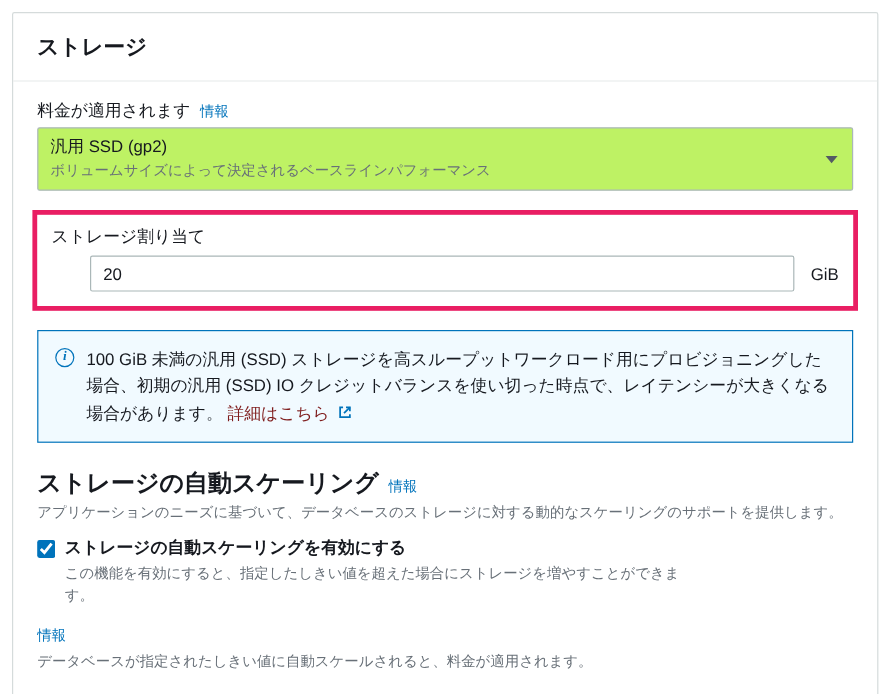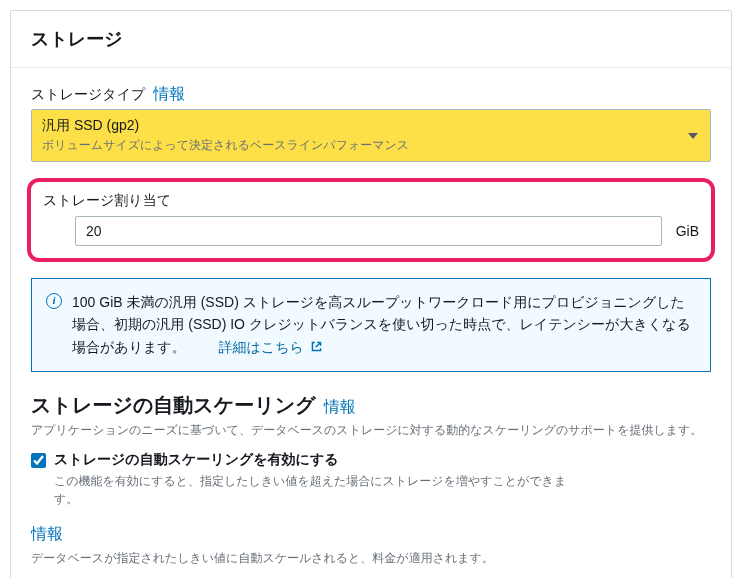"ストレージタイプ" span.field-label { text: ストレージタイプ -> 料金が適用されます }
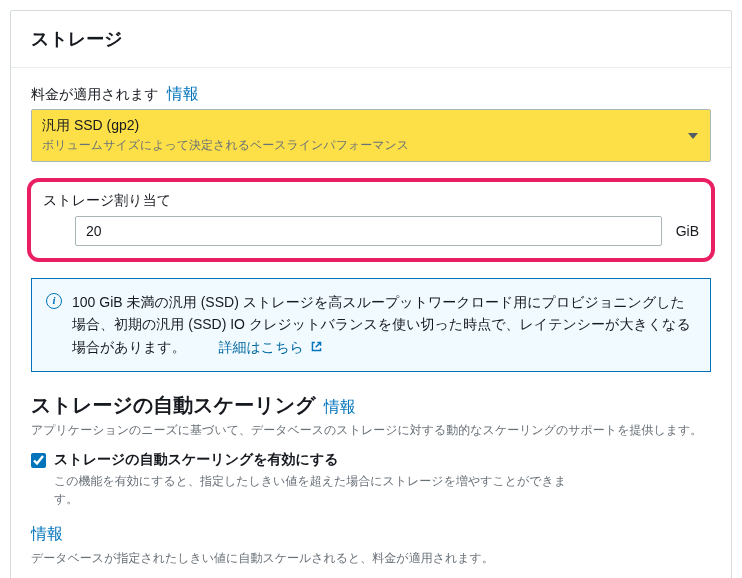"情報" .info-link { font-size: 16px -> 12px }
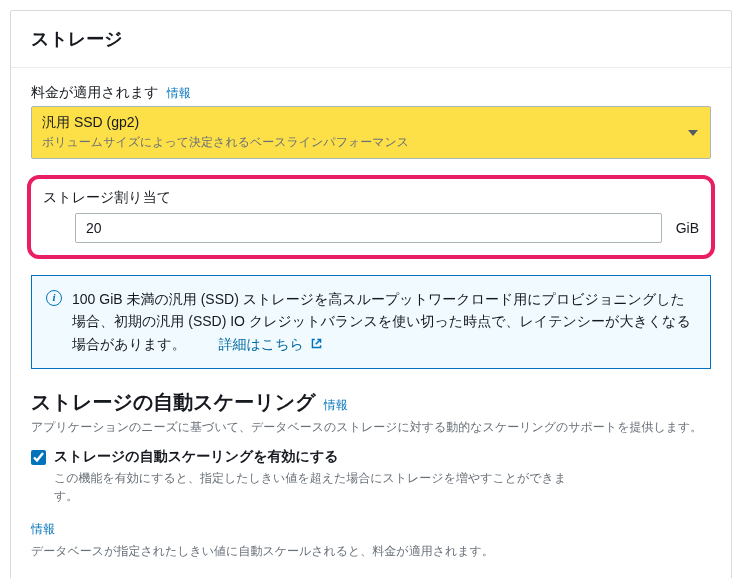"汎用 SSD (gp2)" .select-wrap { background: #fde047 -> #bef264 }
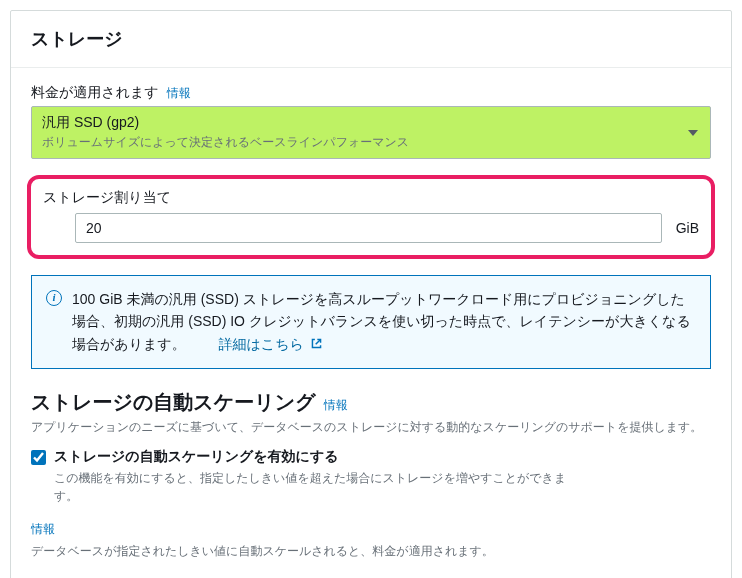"ストレージ割り当て" .highlight-box { border-radius: 12px -> 0 }
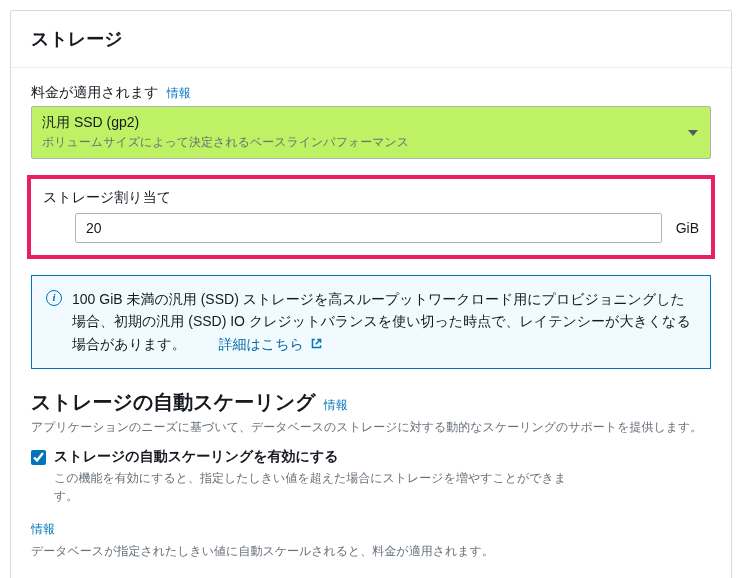"詳細はこちら" .ext-link { color: #0369a1 -> #7f1d1d; margin-left: 29px -> none }
